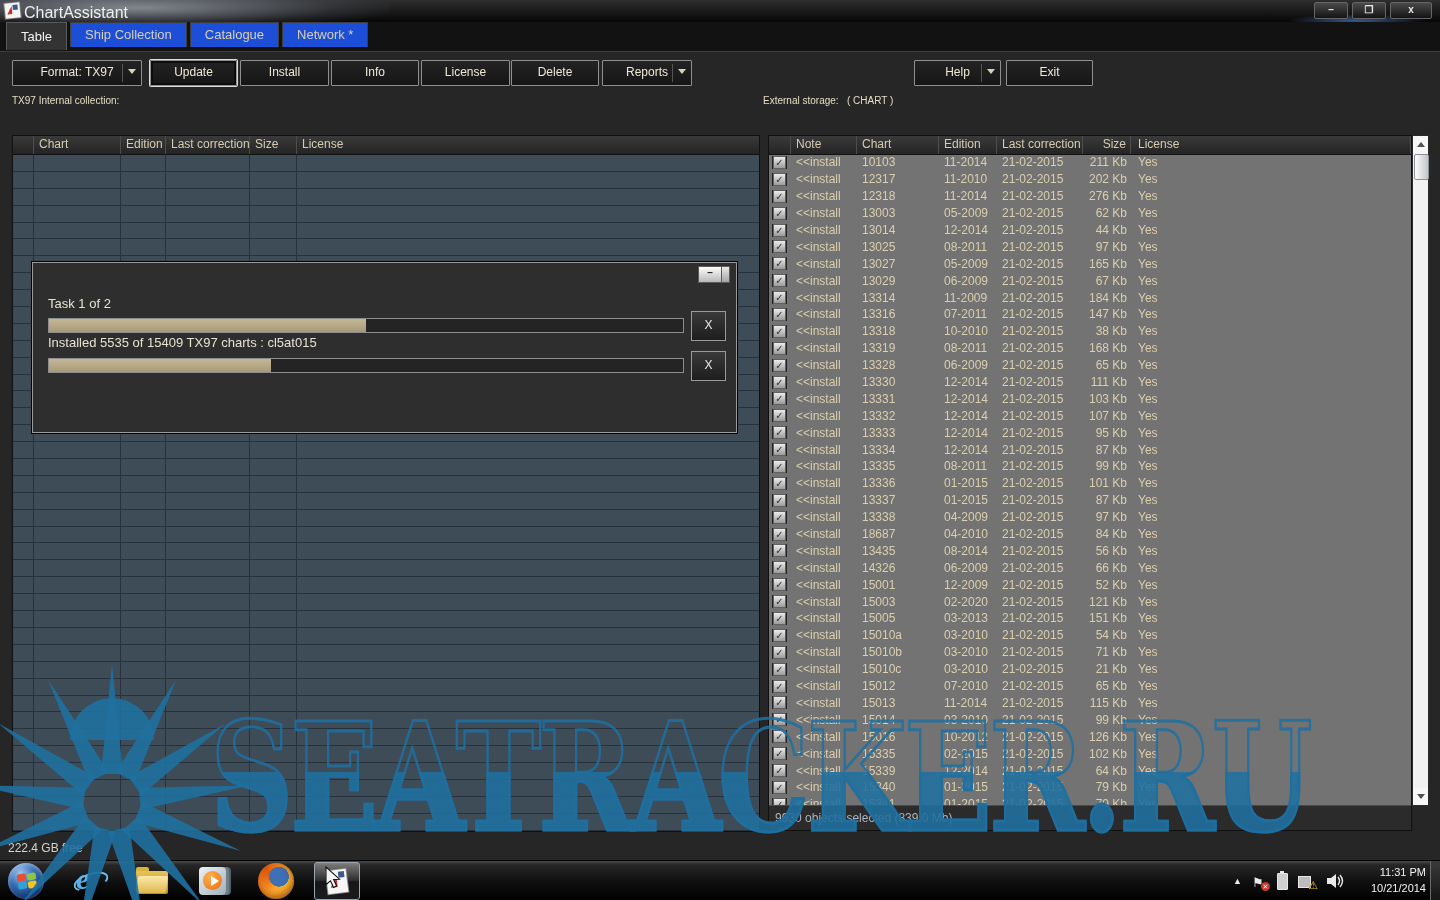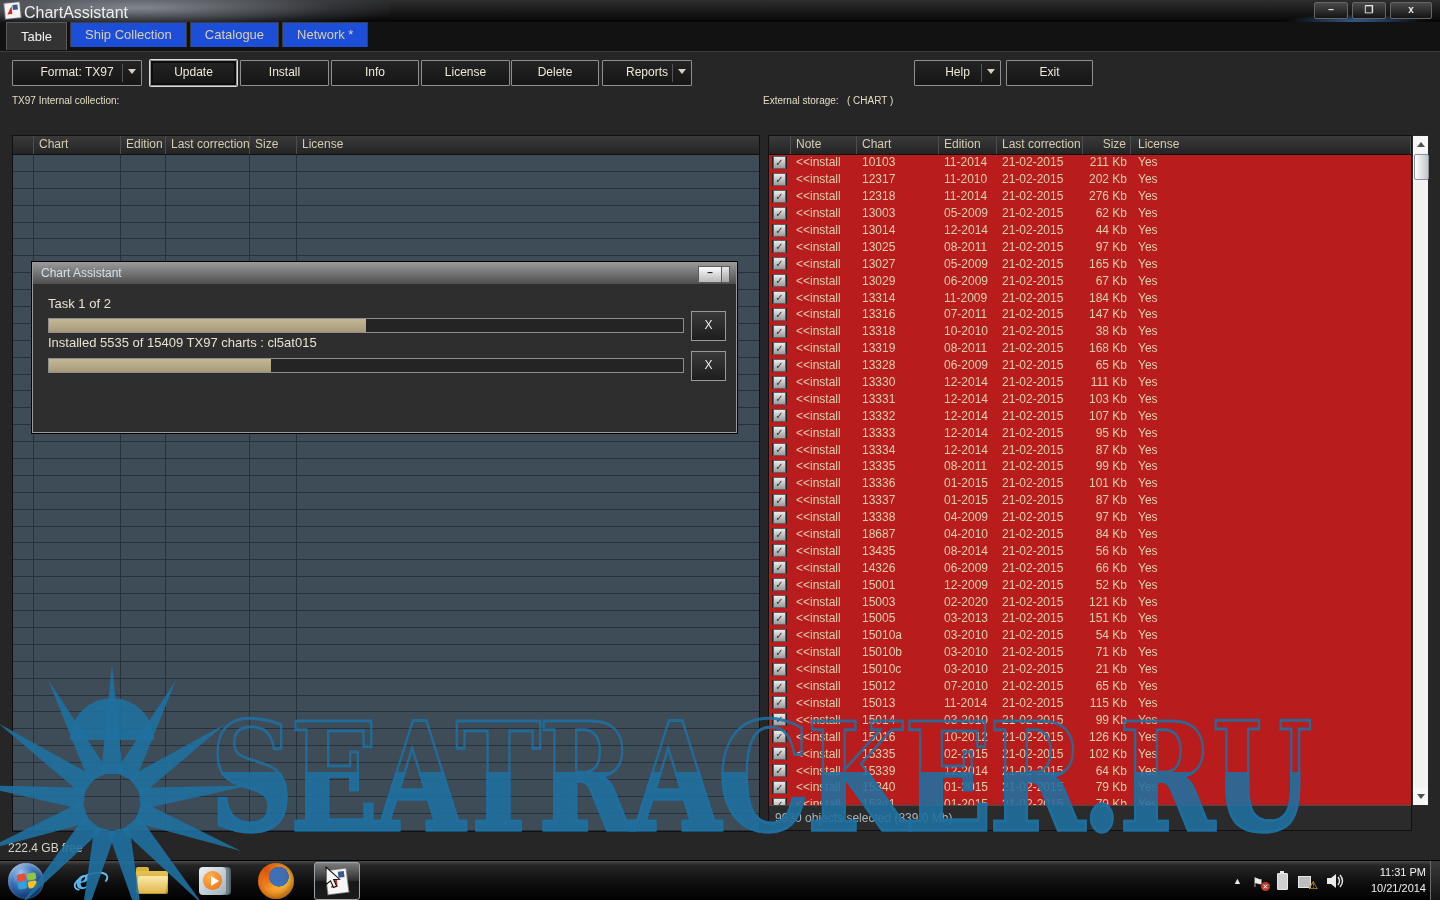"Note" #rtable { background: #b91c1c -> #737373 }
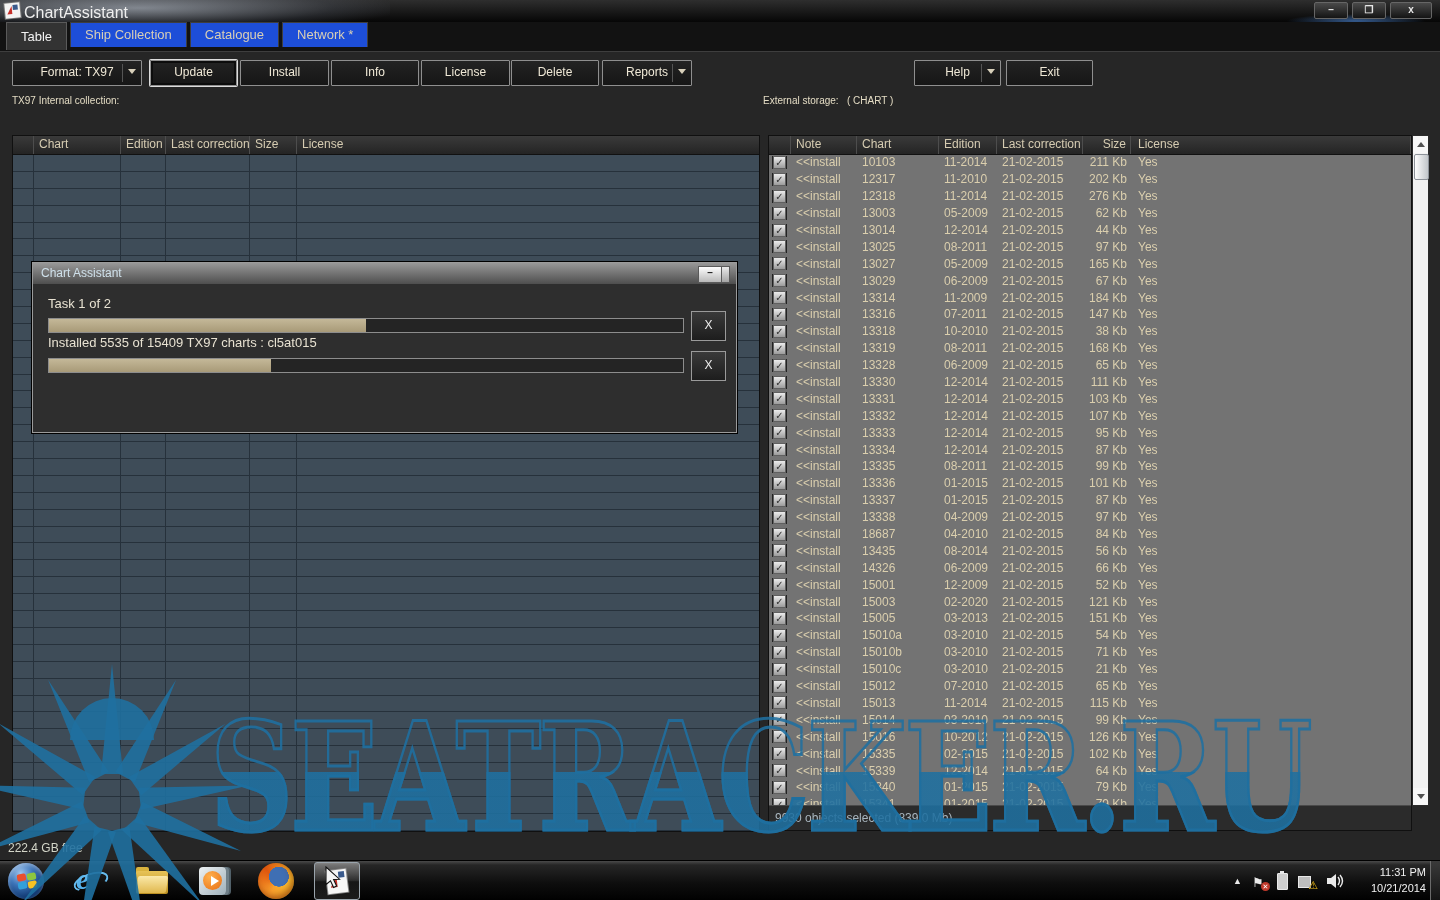"Chart Assistant" div { html: <div> <span>Chart Assistant</span> </div> -> none }
